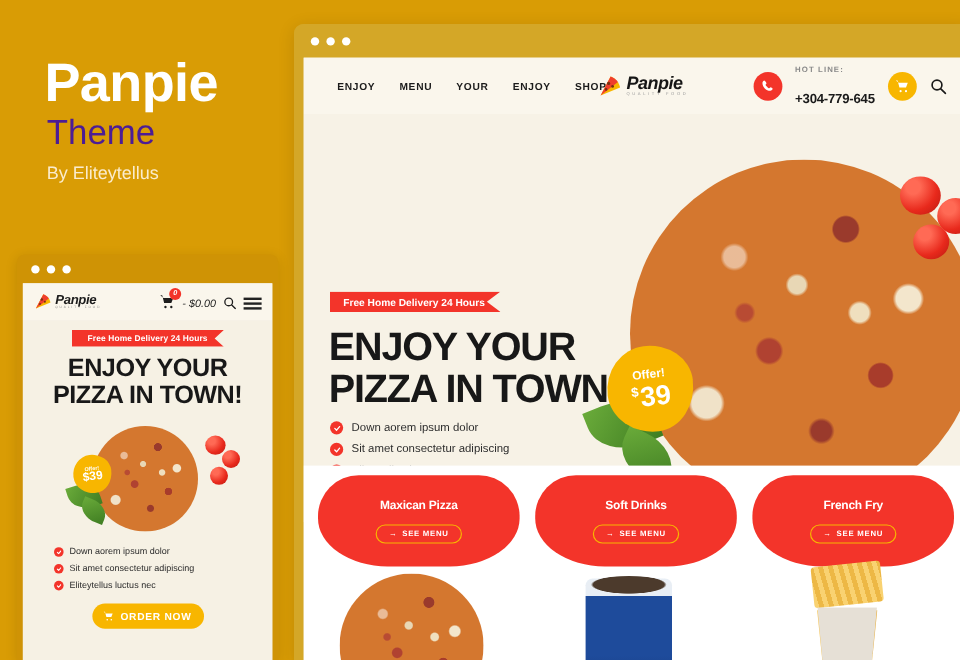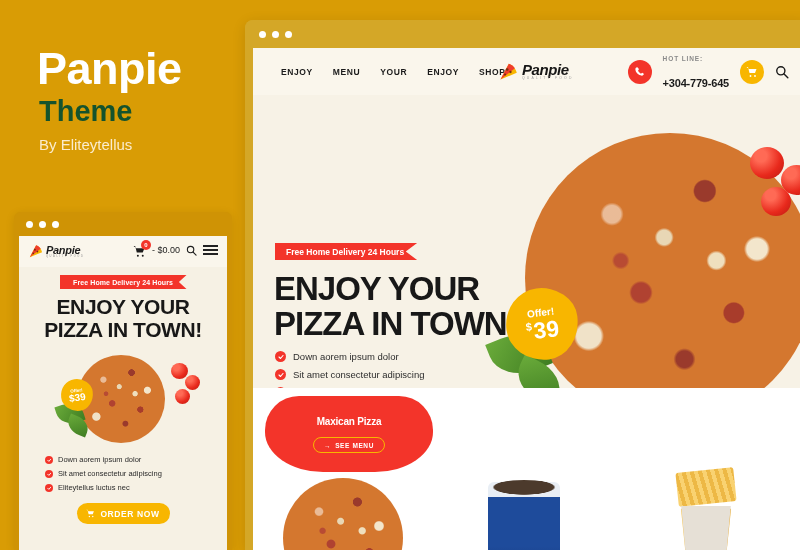"Theme" .promo-sub { color: #14532d -> #4c1d95; font-weight: 700 -> 400 }
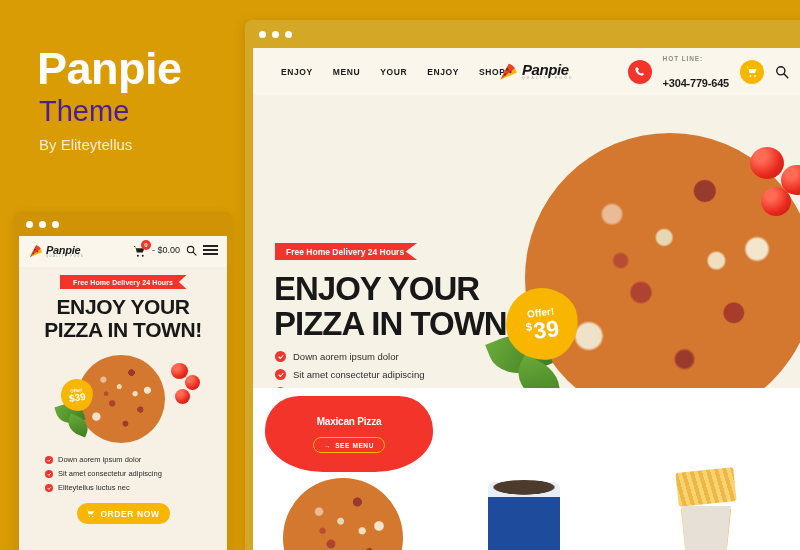"- $0.00" .m-right { align-items: flex-start -> flex-end; font-style: none -> italic }
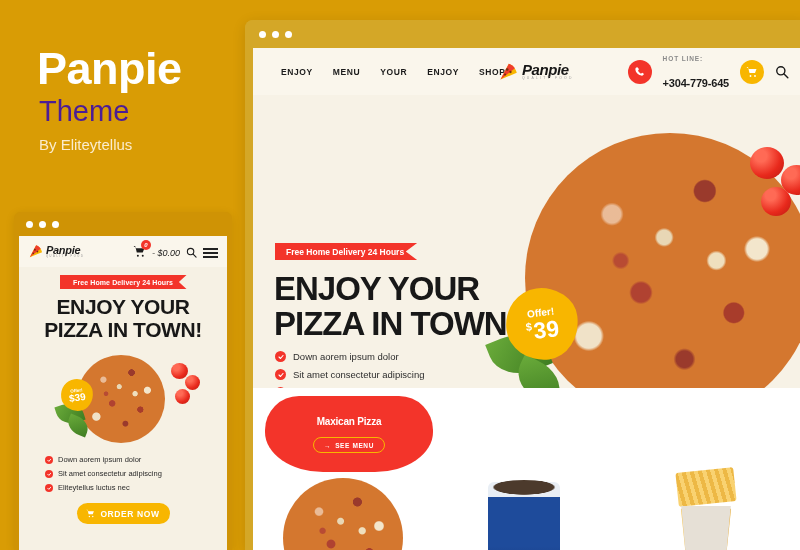"Soft Drinks" div.card-top { html: none -> <div> <div>Soft Drinks</div> <div> <span>→</span> <span>SEE MENU</span> </div> </div> }
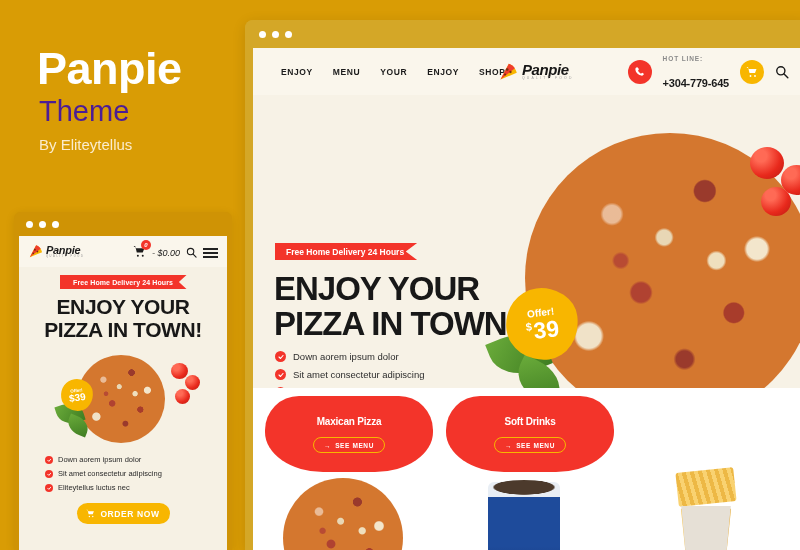"French Fry" div.card-top { html: none -> <div> <div>French Fry</div> <div> <span>→</span> <span>SEE MENU</span> </div> </div> }
